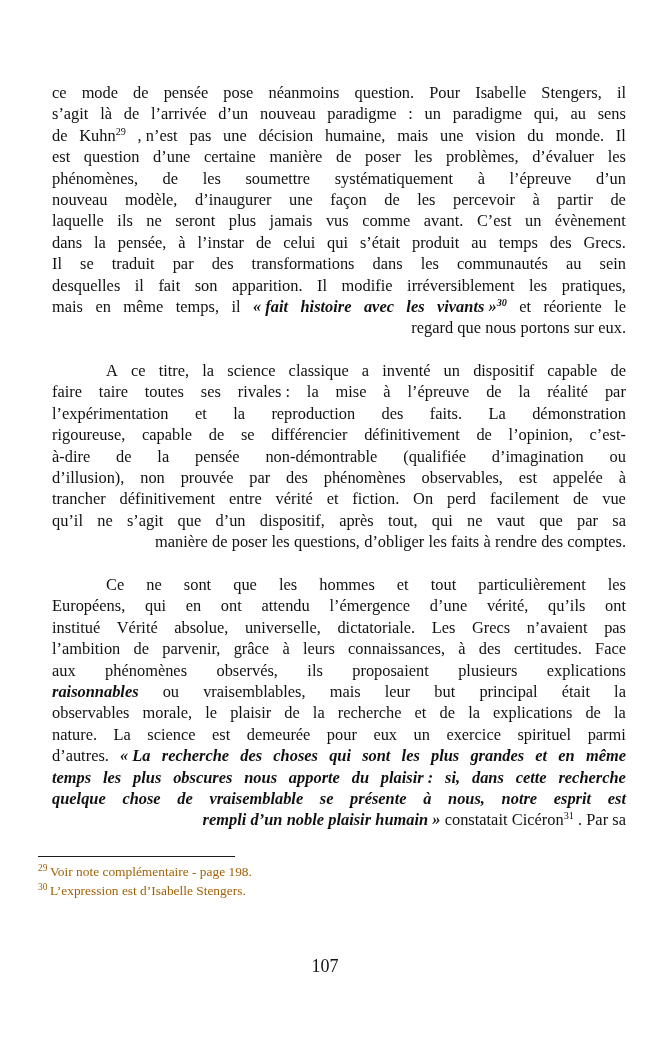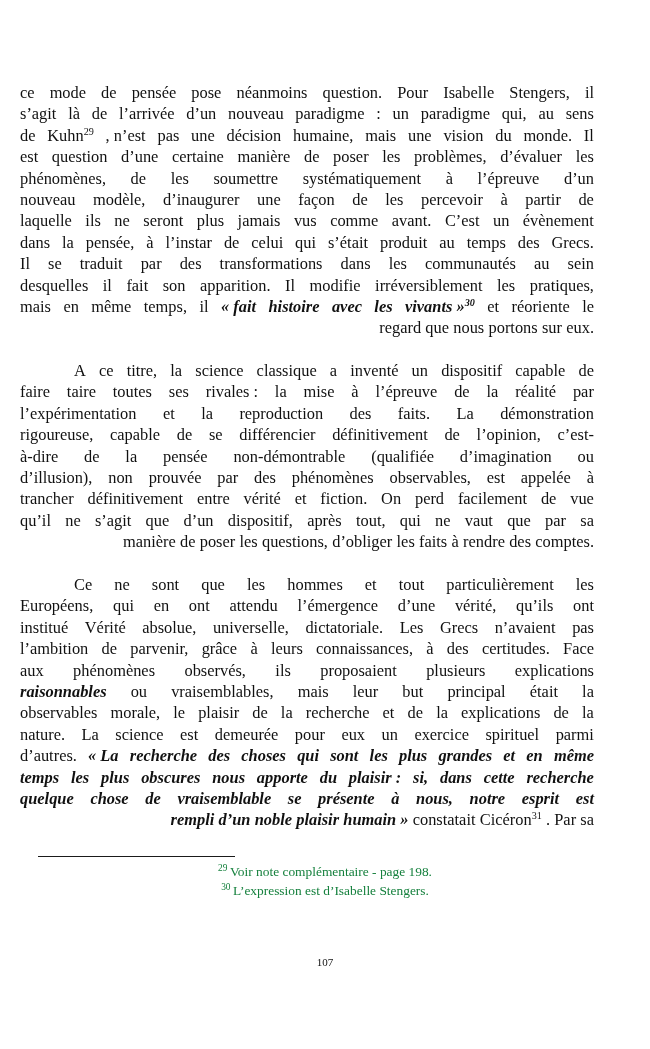"ce" #body-text { left: 20px -> 52px }
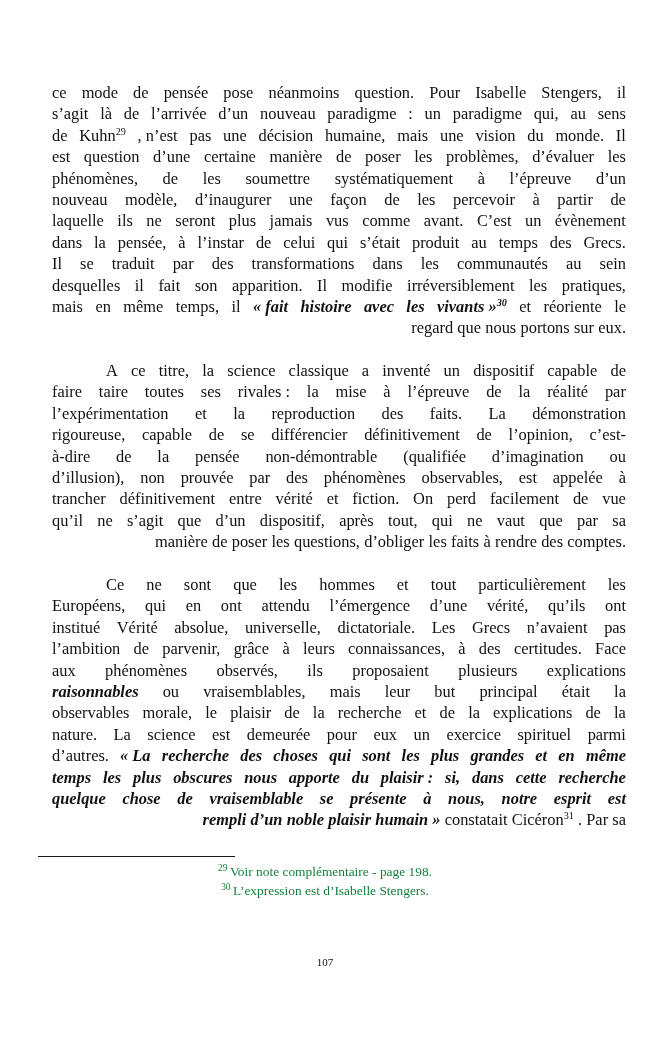"29 Voir note complémentaire -" .footnote { color: #15803d -> #a16207; text-align: center -> none }
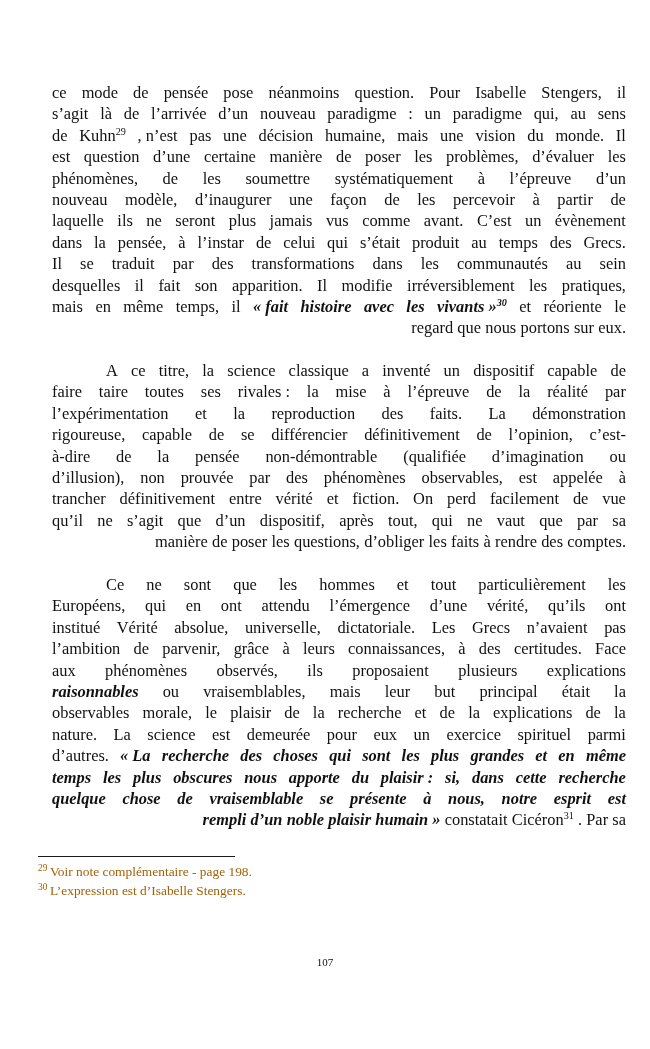"107" #page-number { font-size: 11px -> 18px }
